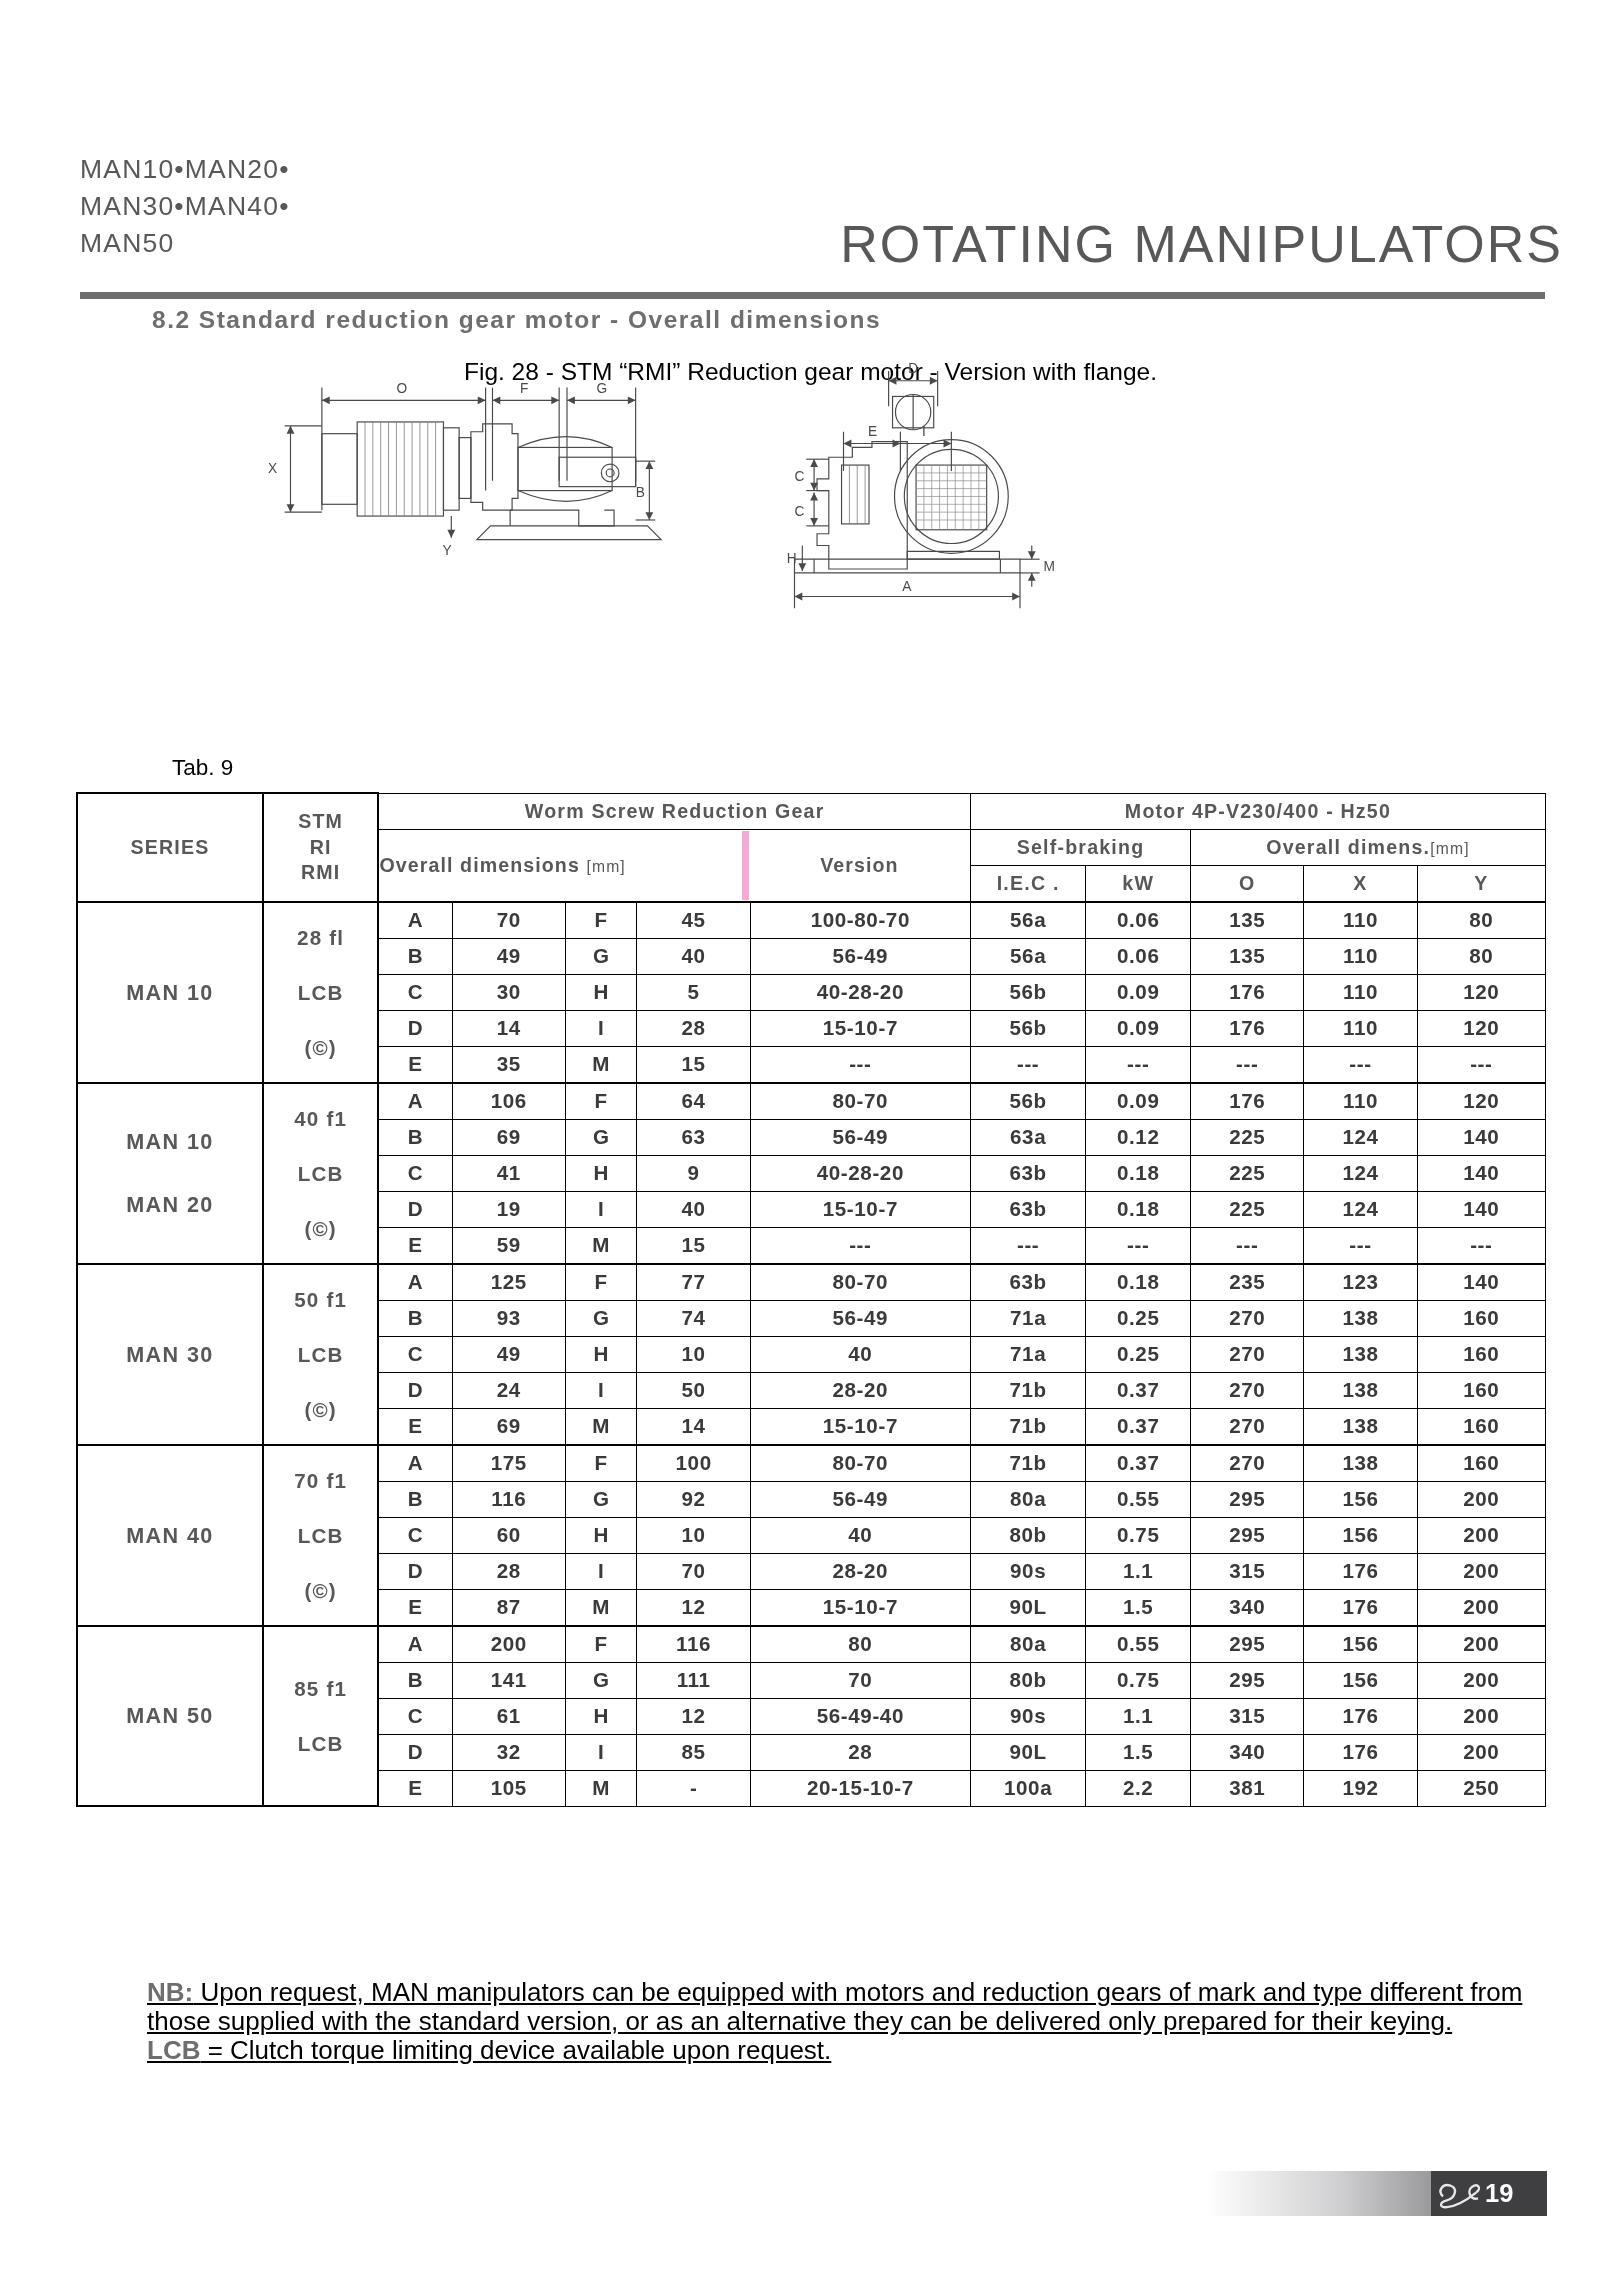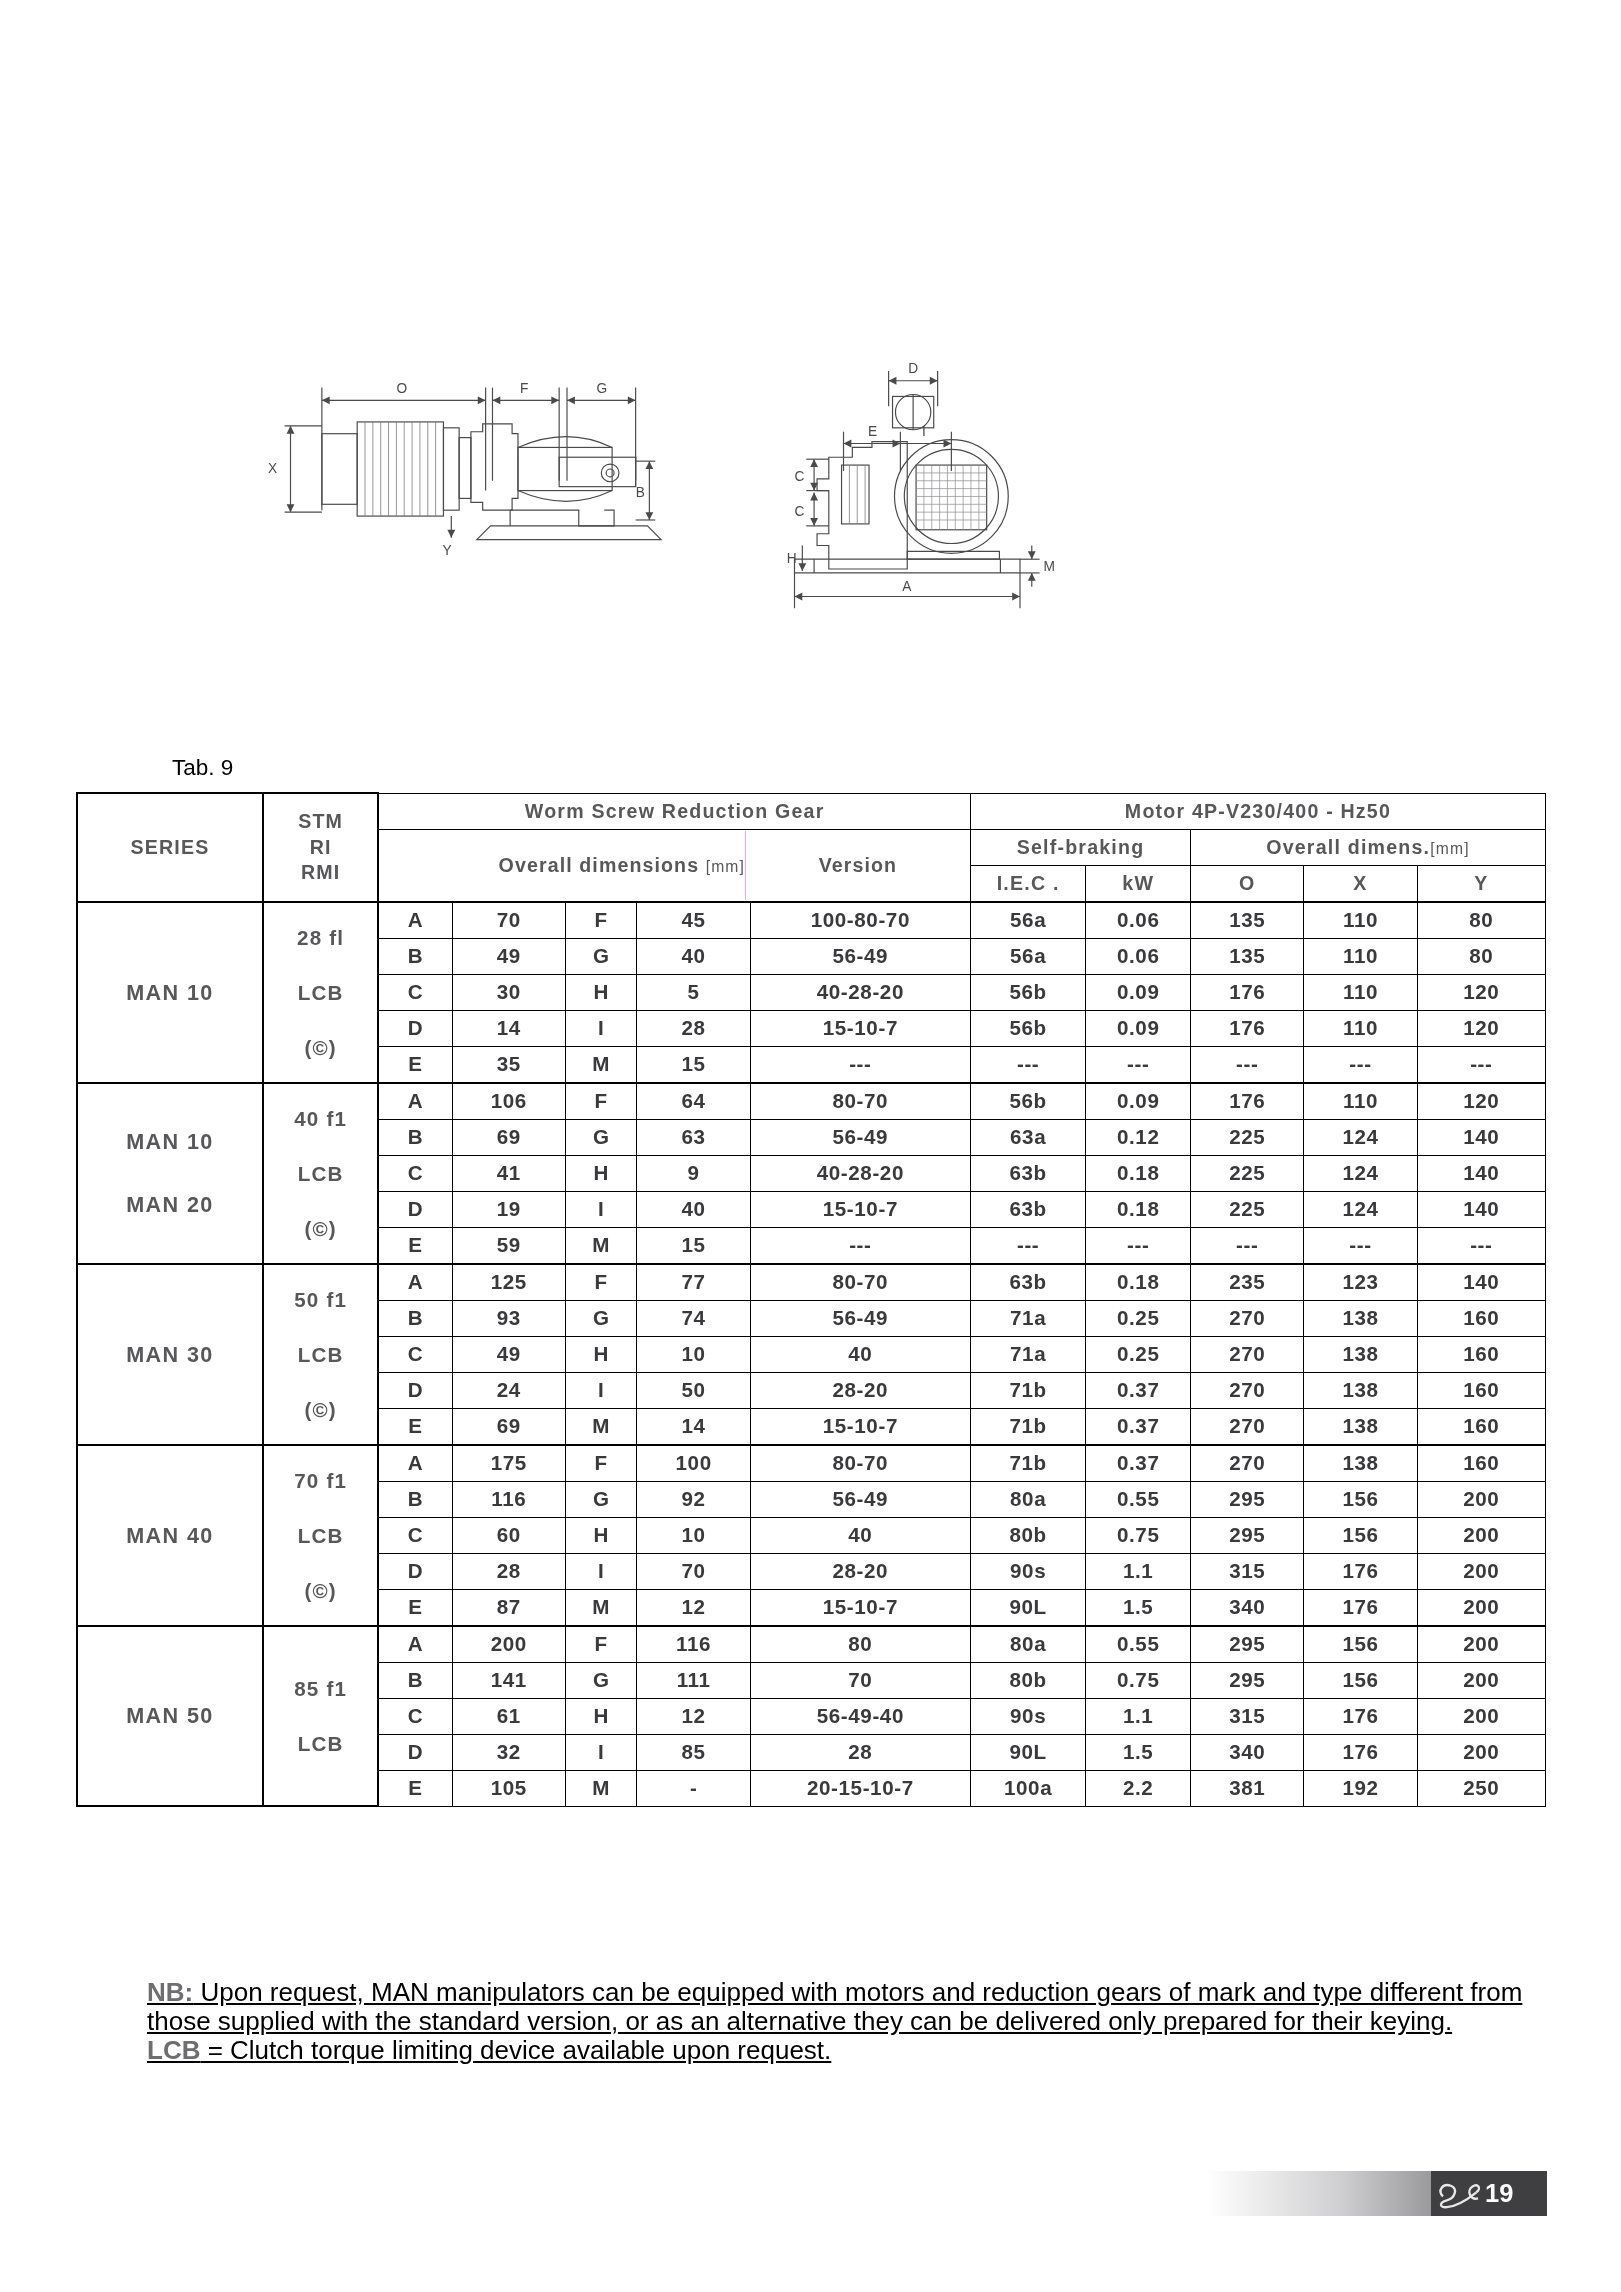"MAN10•MAN20•" div.header { html: none -> <div> <div>MAN10•MAN20• MAN30•MAN40• MAN50</div> <div>ROTATING MANIPULATORS</div> <div></div> <div>8.2 Standard reduction gear motor - Overall dimensions</div> <div>Fig. 28 - STM “RMI” Reduction gear motor - Version with flange.</div> </div> }
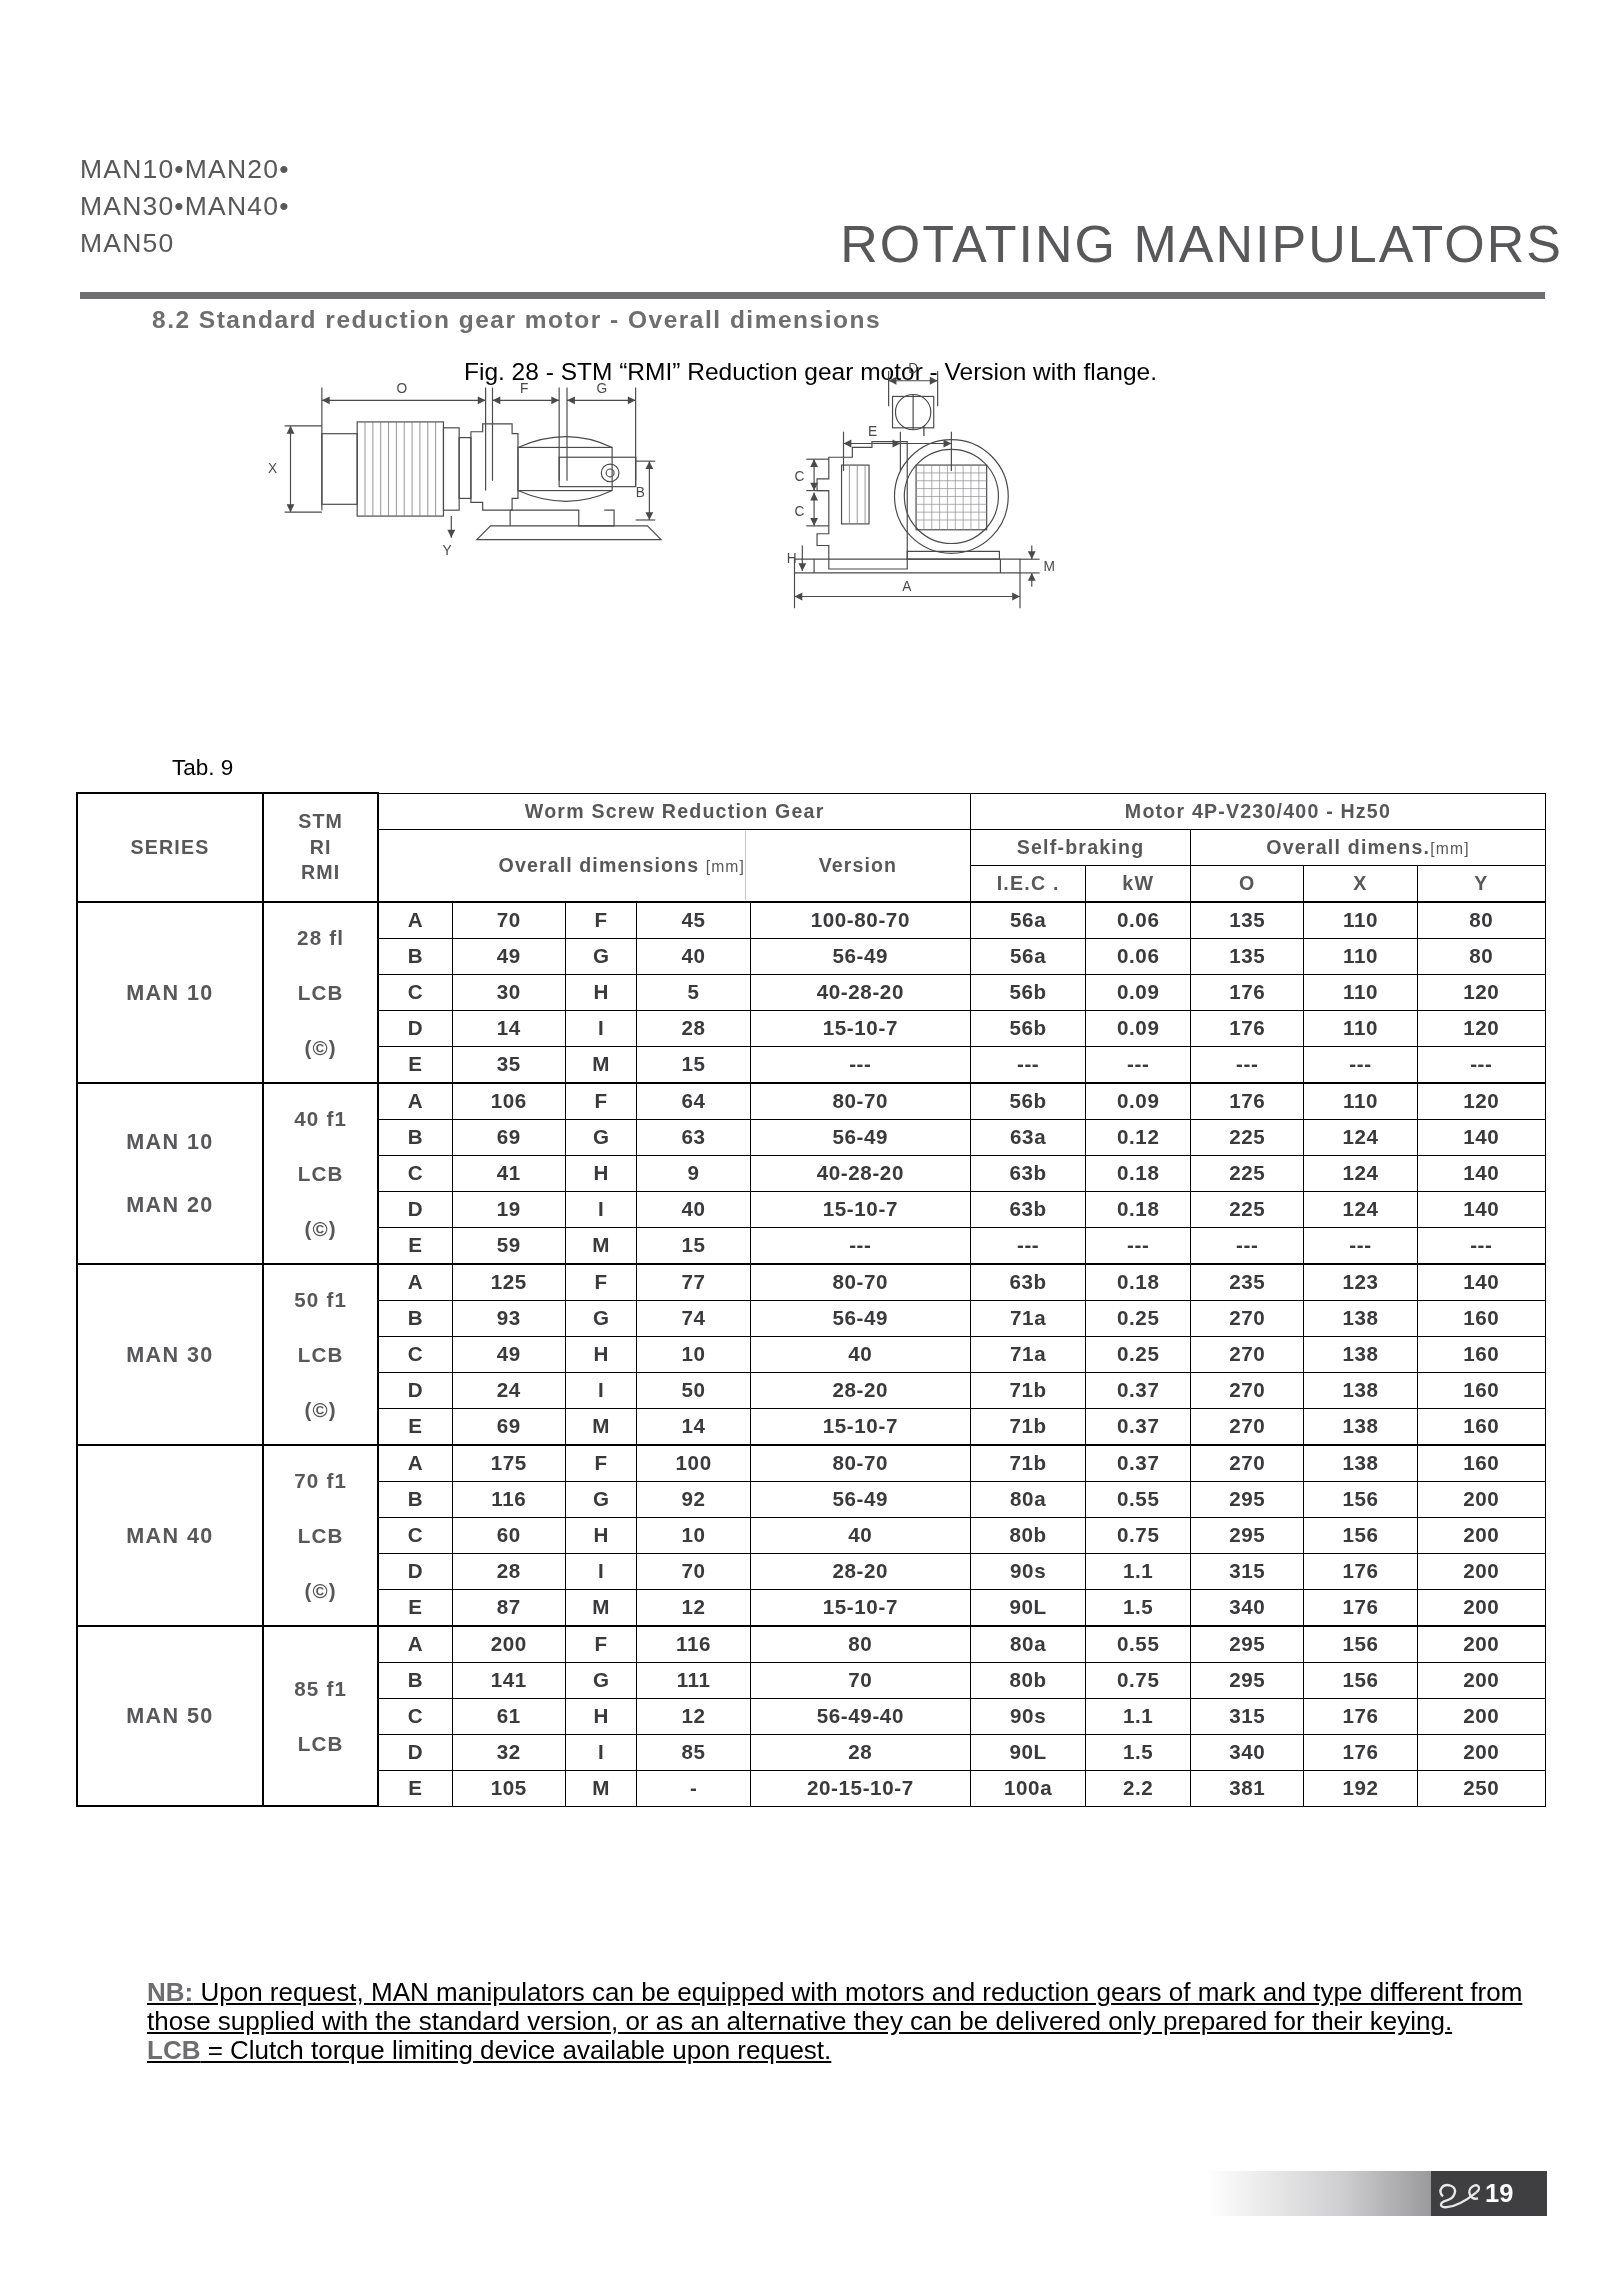"Overall dimensions [mm]" td { border-right: 1px solid #f9a8d4 -> 7px solid #f9a8d4; text-align: right -> left }
